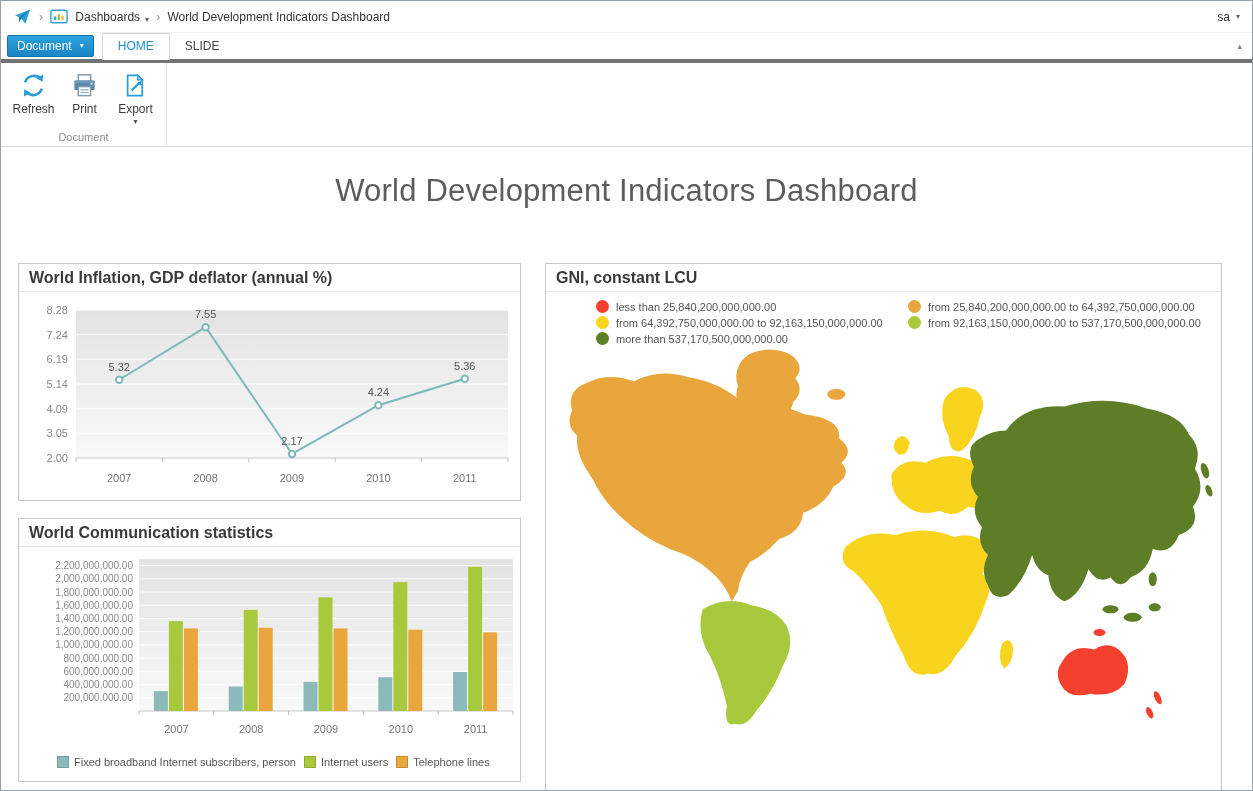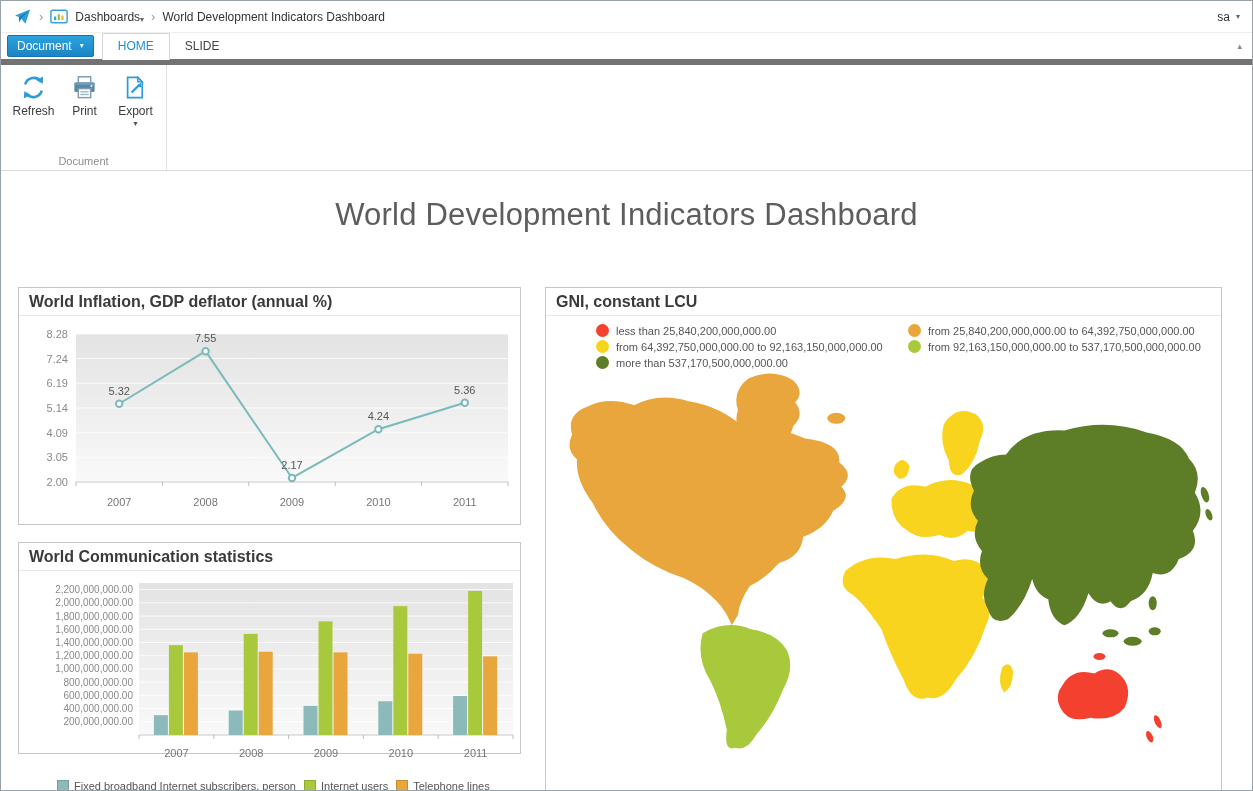"Dashboards" .crumb-group { gap: none -> 5px }
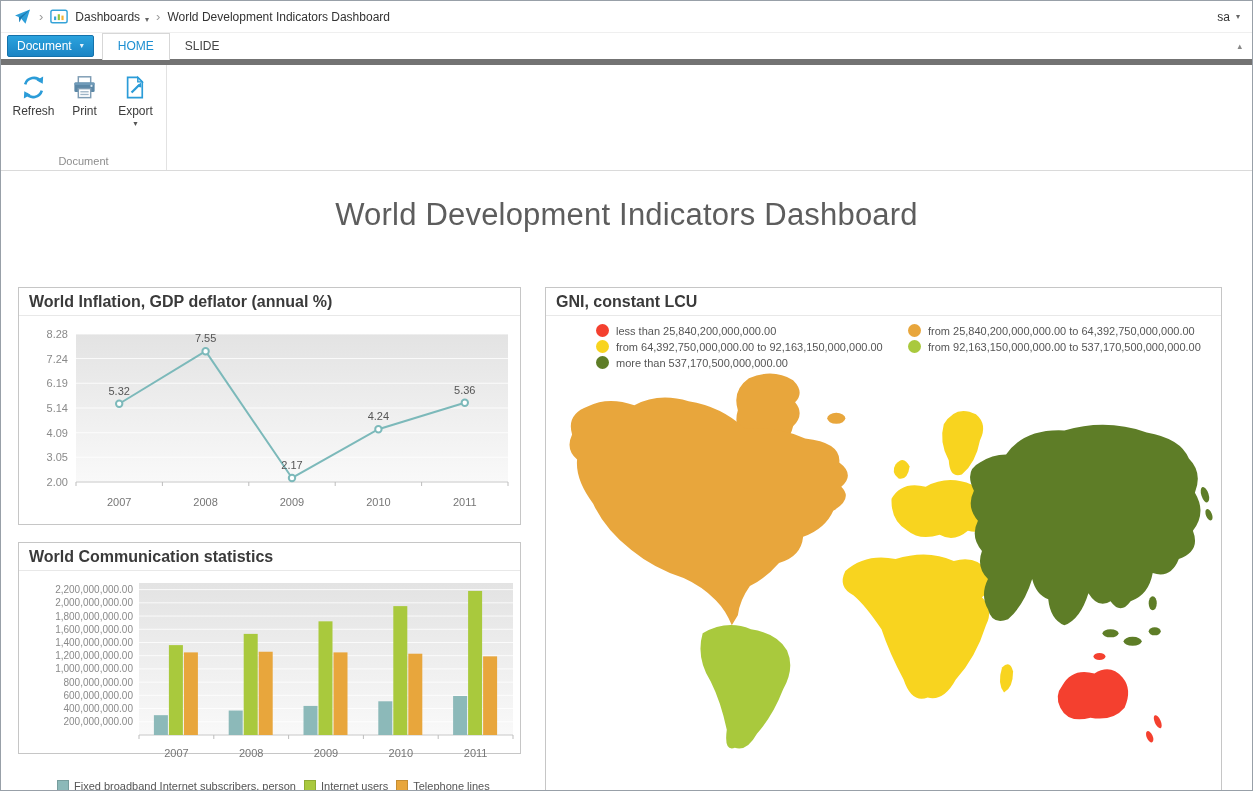"Refresh" .ribbon { border-top: 6px solid #737373 -> 4px solid #737373; height: 112px -> 88px }
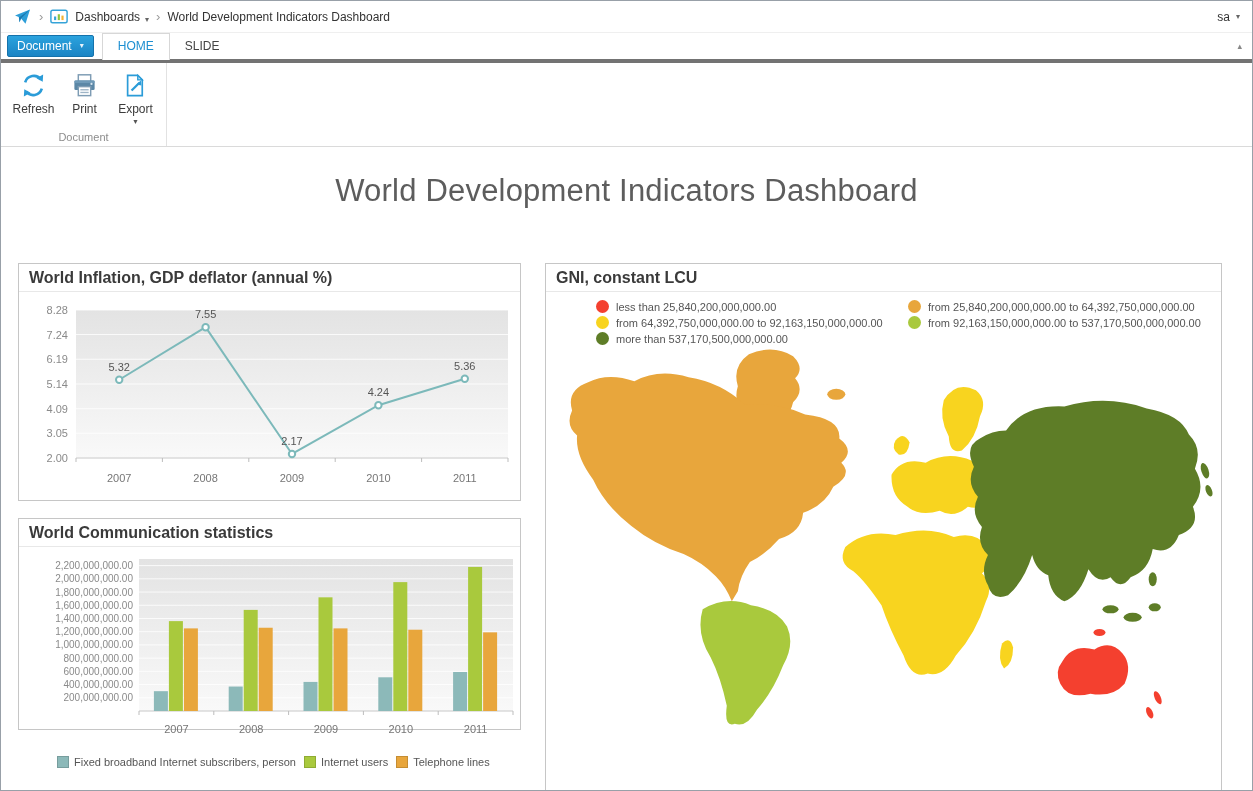"World Communication statistics" #panel-communication { height: 212px -> 264px }
